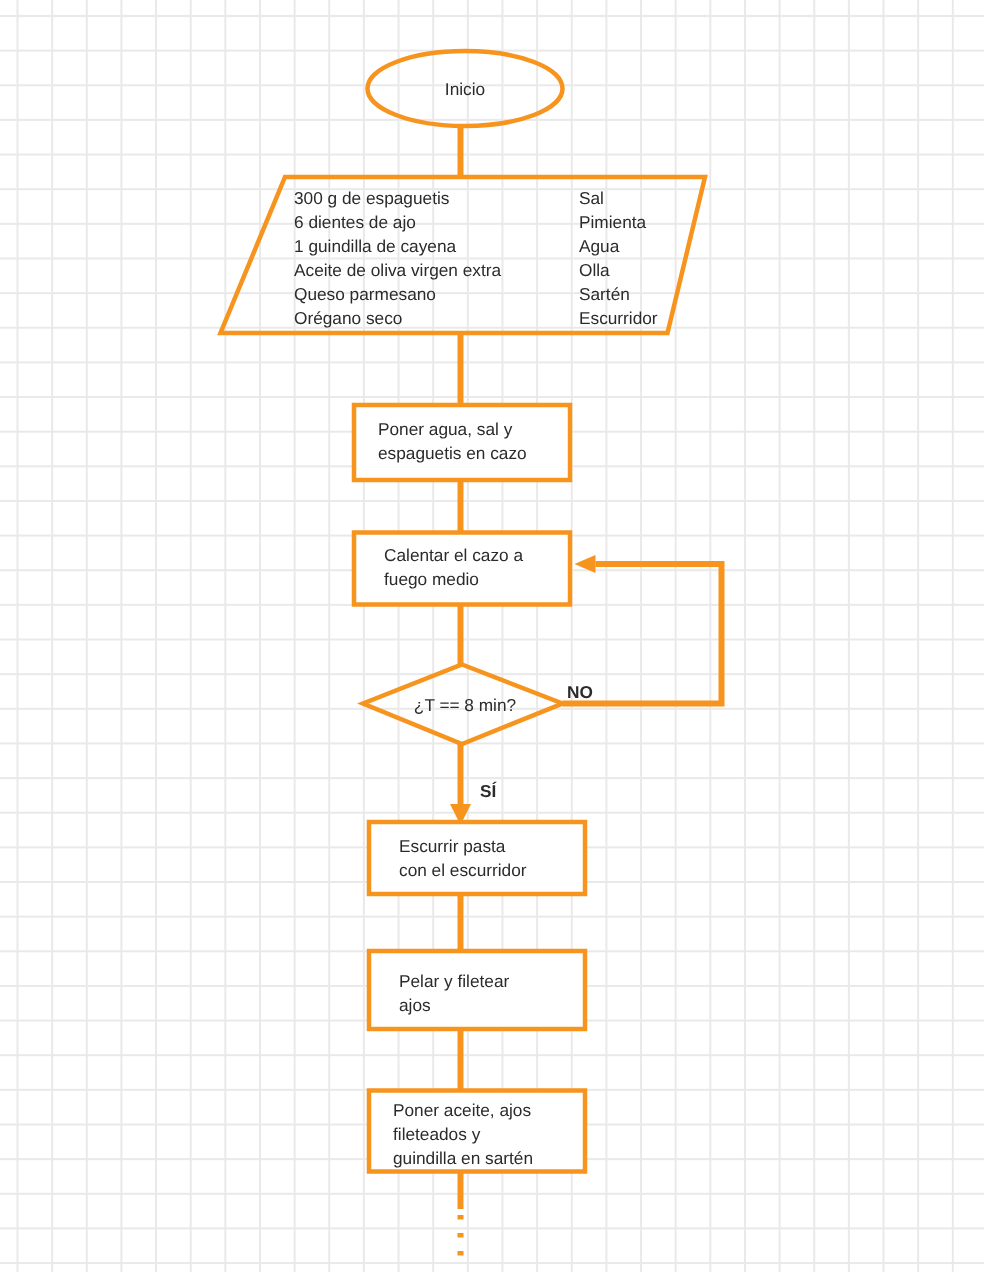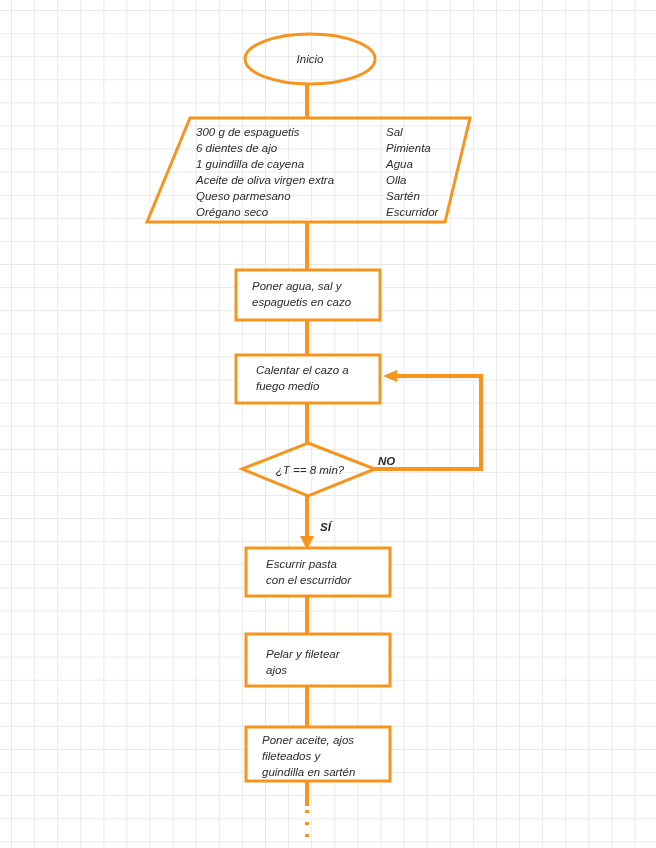"Inicio" #canvas { font-style: italic -> none }
